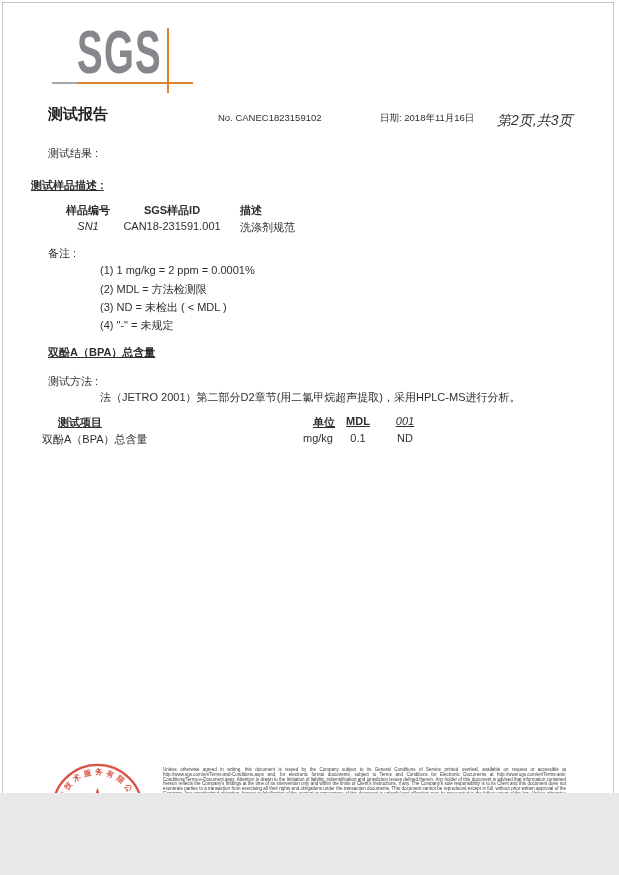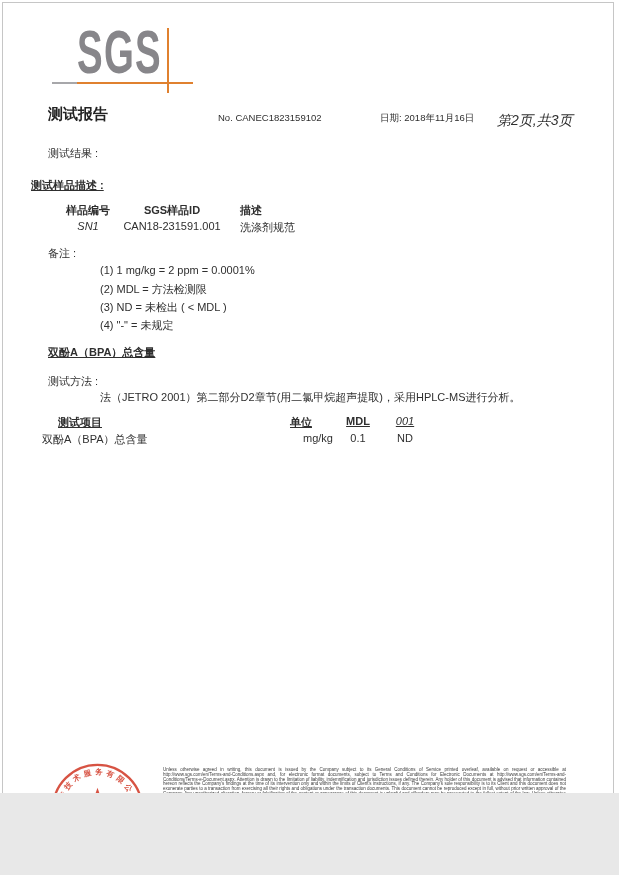"单位" .rt-h-unit { left: 282px -> 305px }
